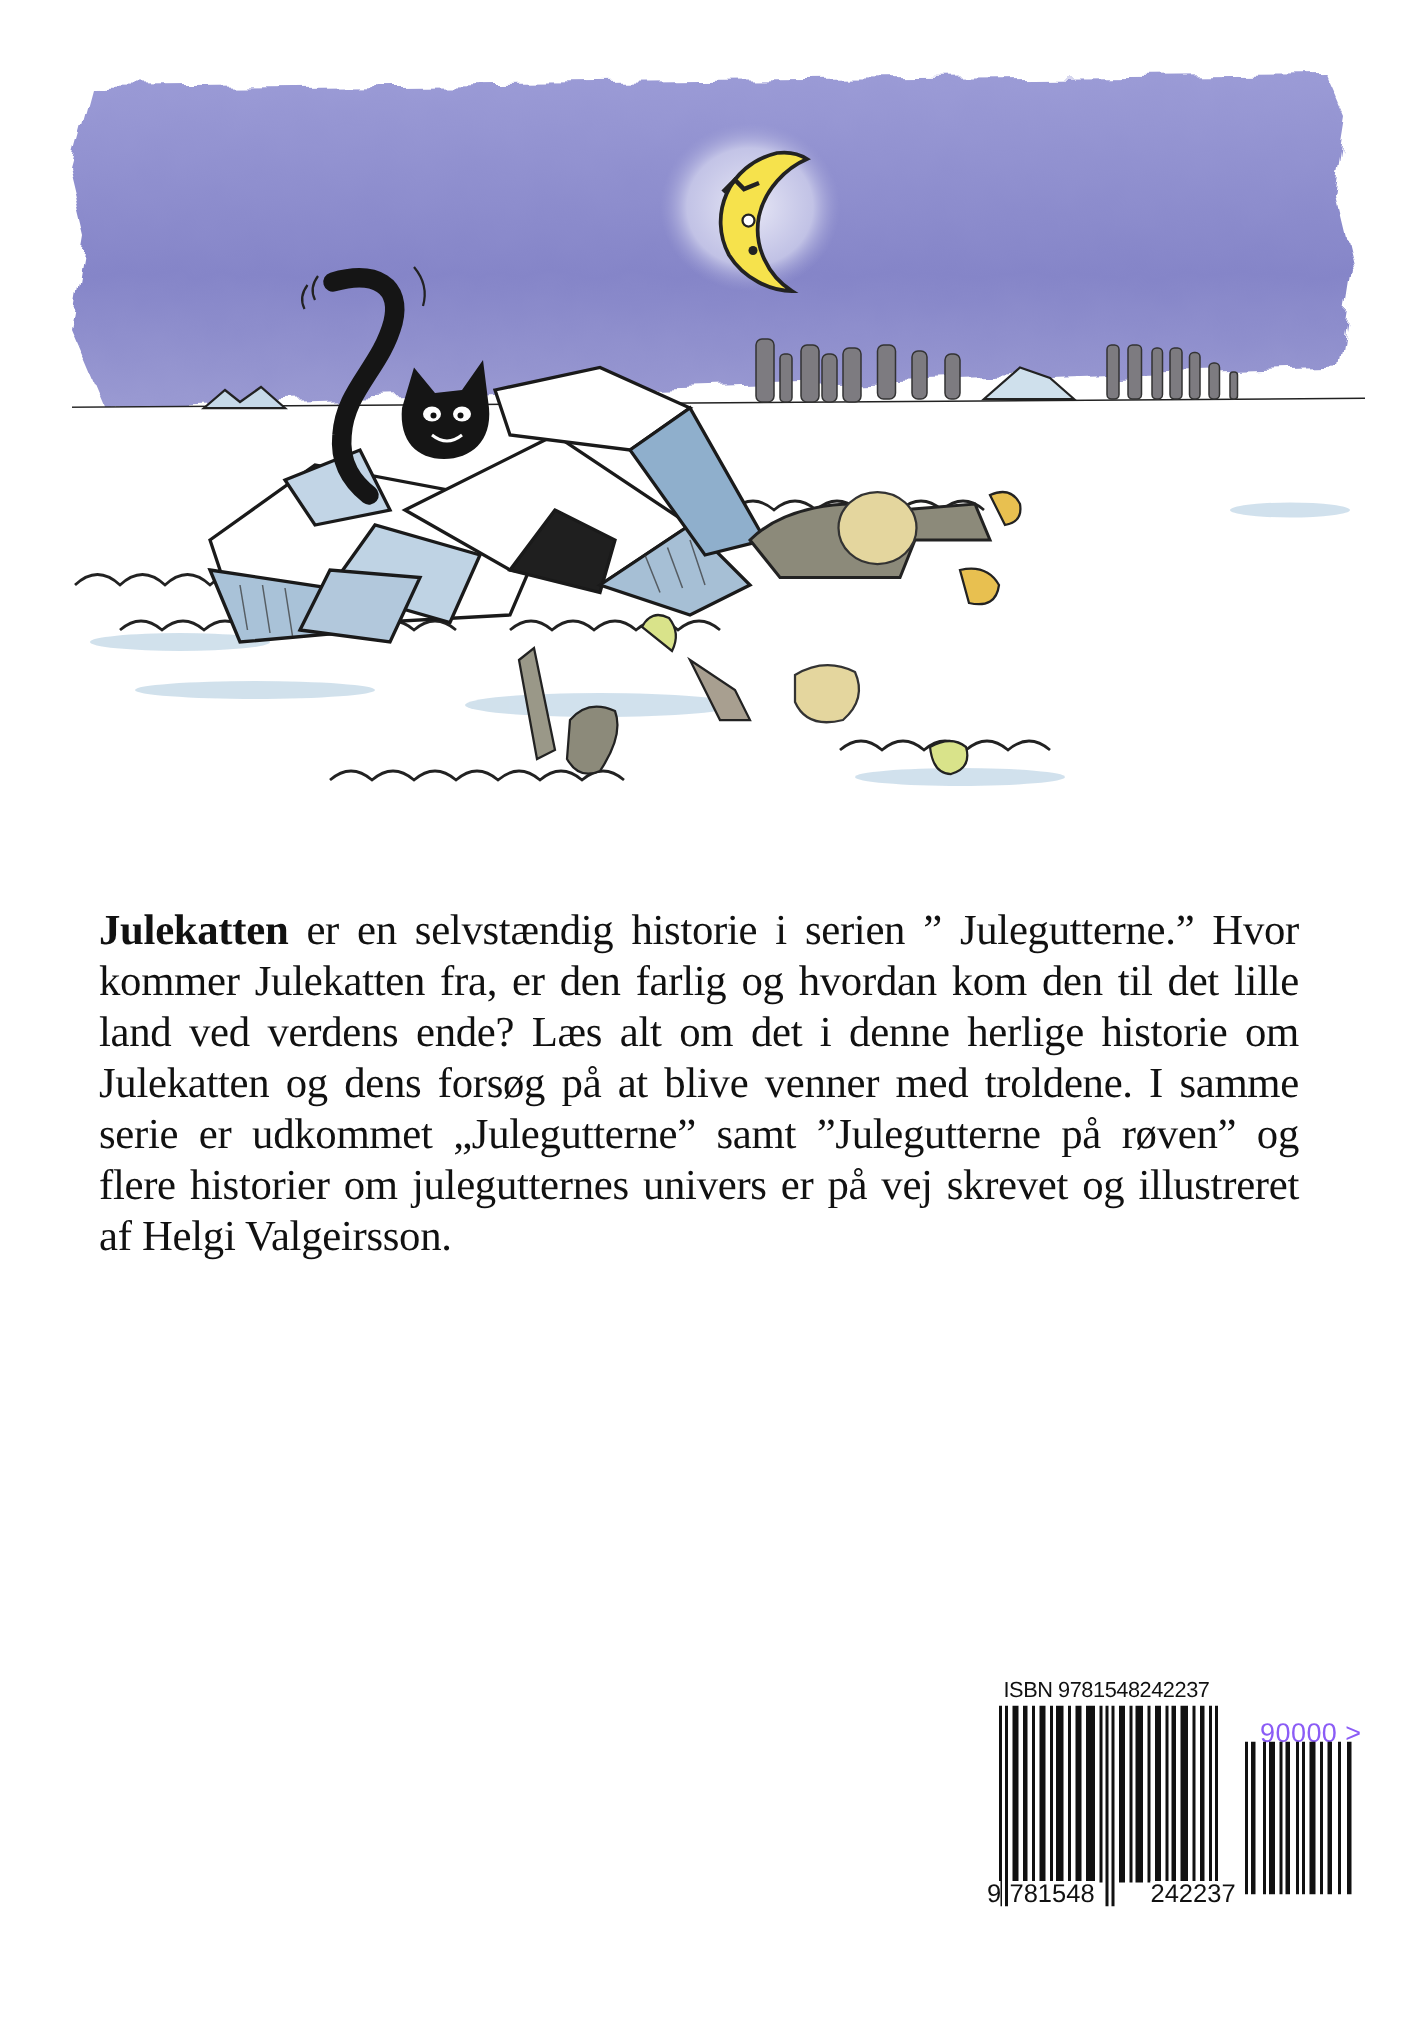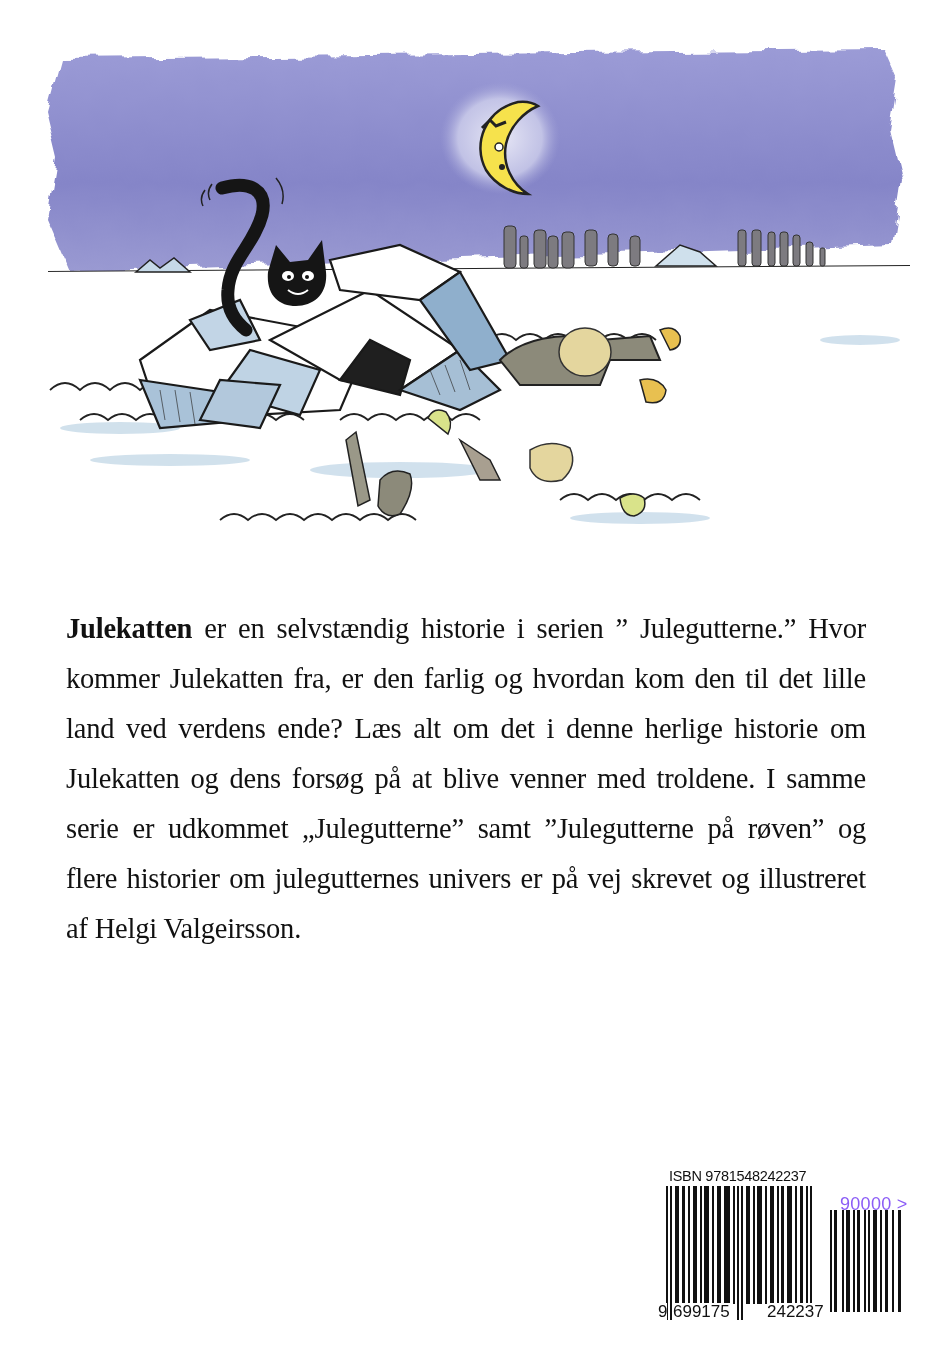"Julekatten er en selvstændig historie" .blurb { line-height: 50px -> 34px }
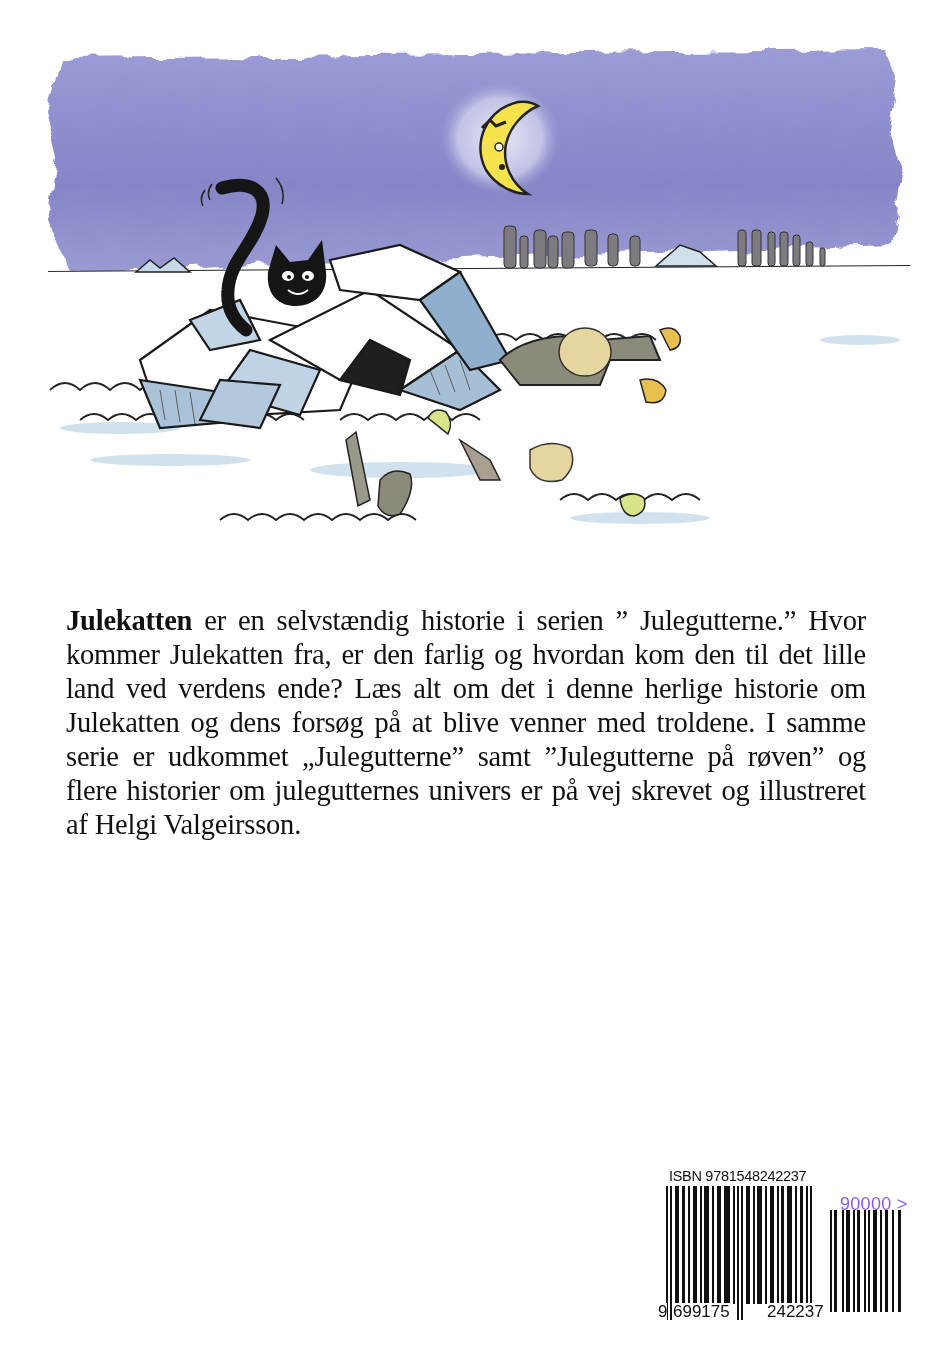"ISBN 9781548242237" .barcode-block { top: 1168px -> 1119px }
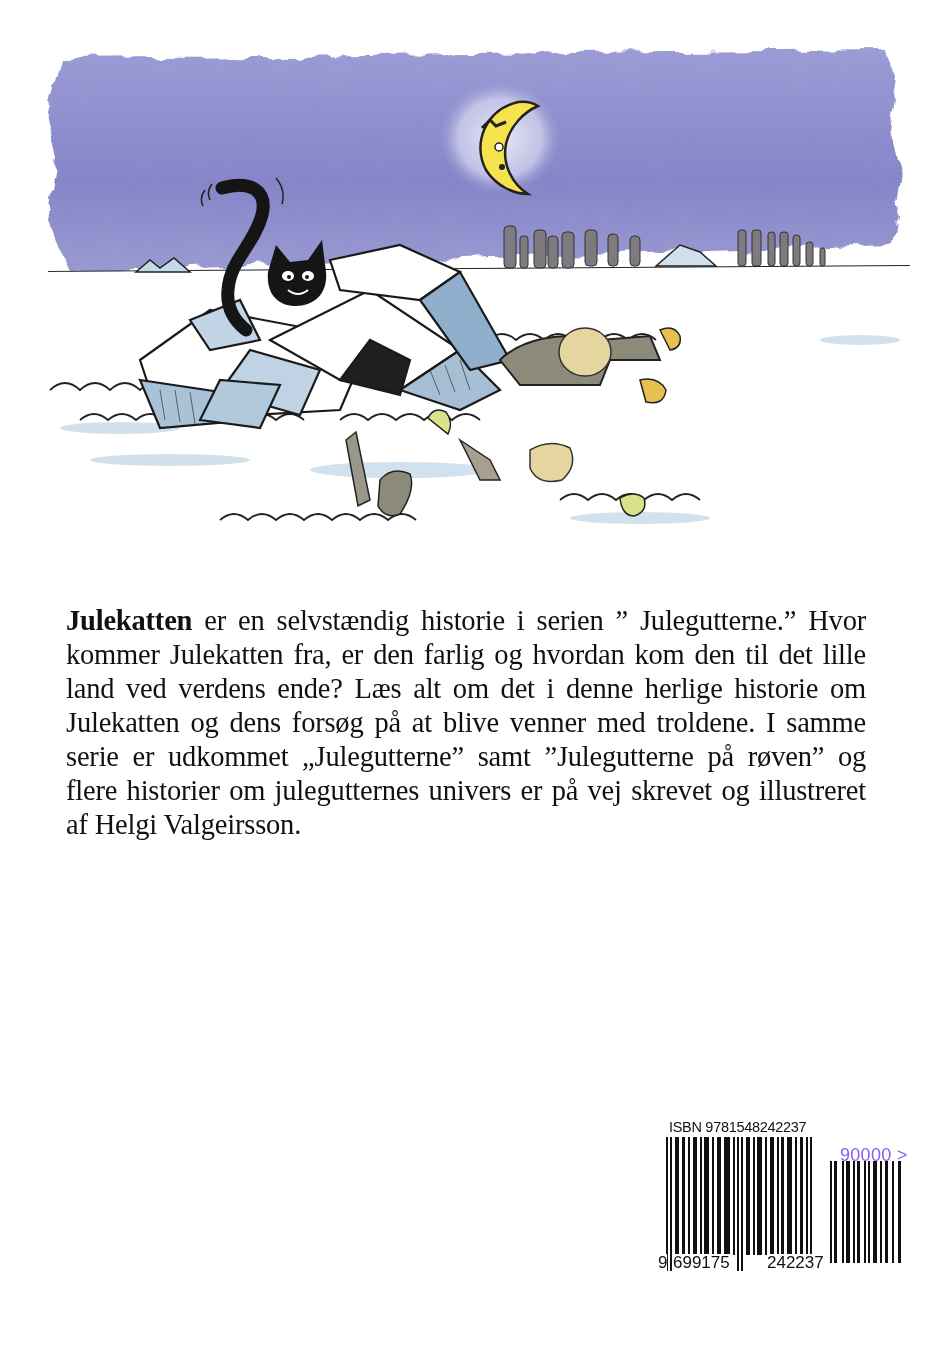"699175" span.digits { text: 699175 -> 781548 }
